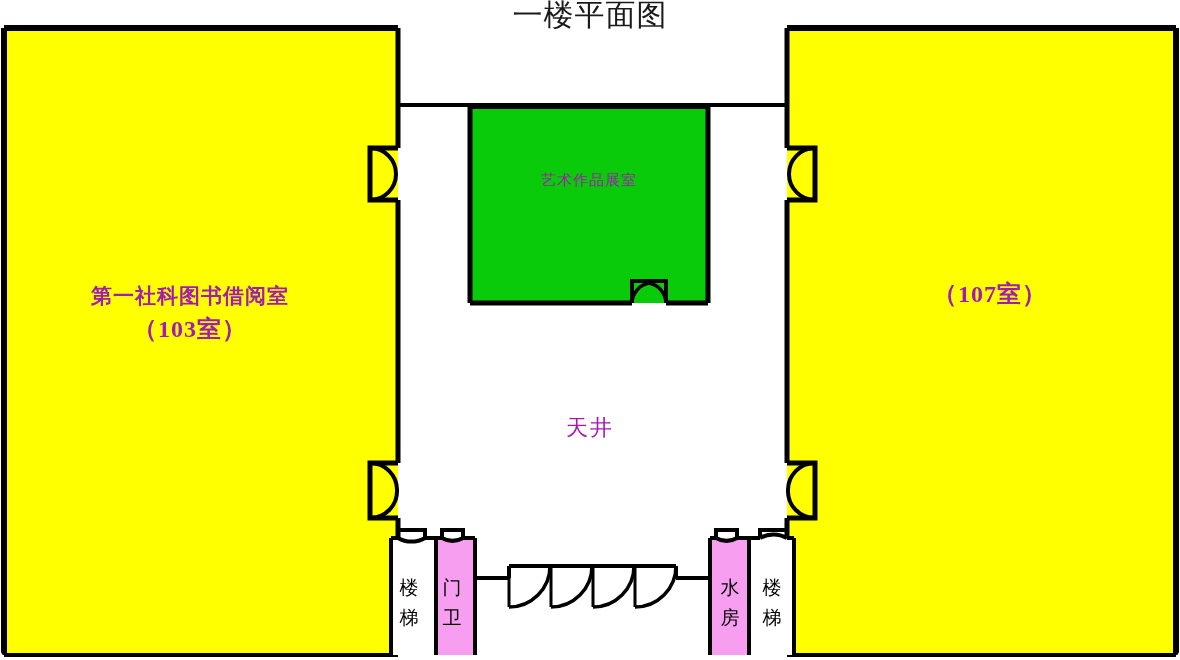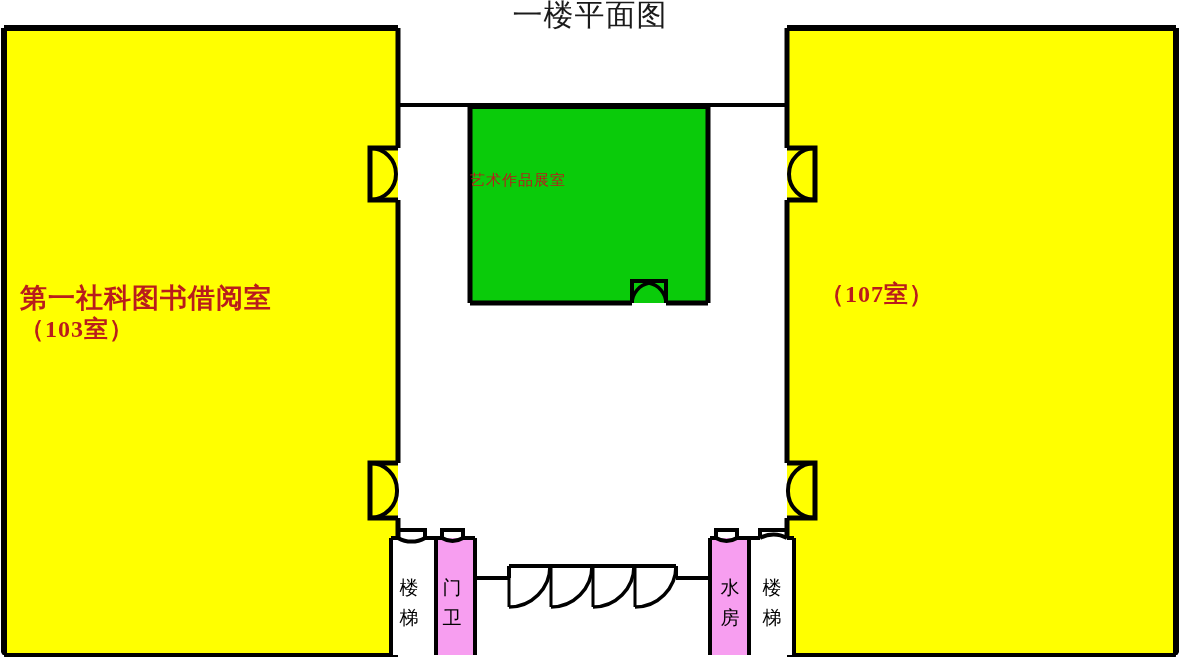"艺术作品展室" .room-label { color: #b91c1c -> #a21caf; text-align: none -> center }
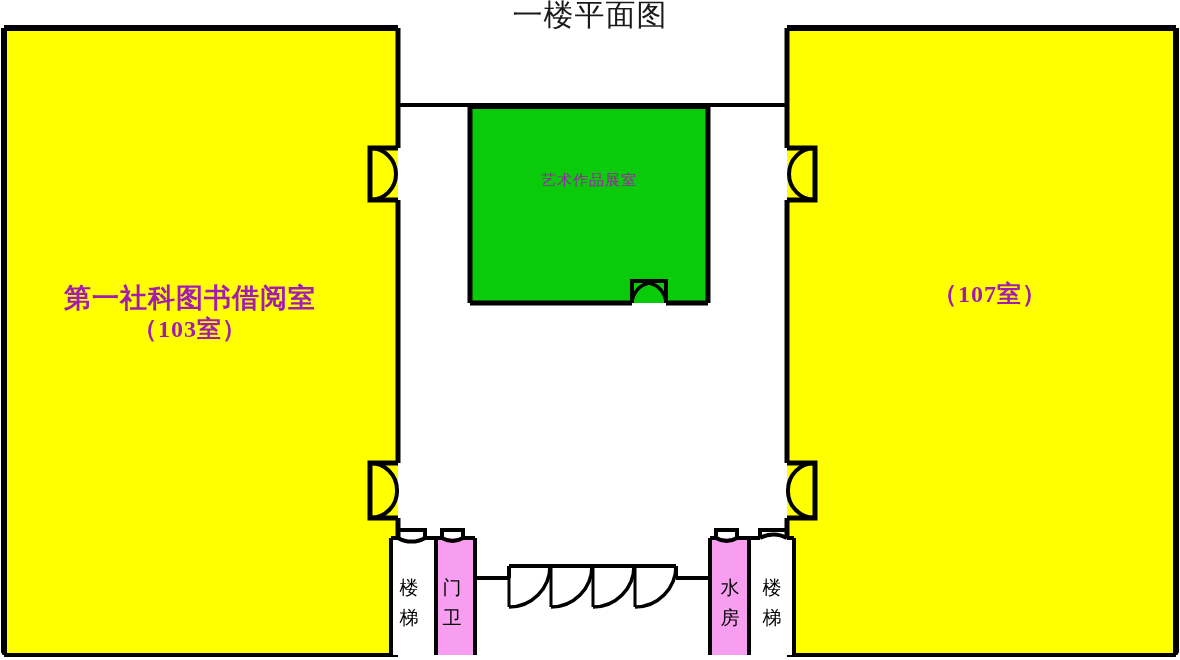"第一社科图书借阅室" .room-label .ln1 { font-family: none -> Liberation Mono, monospace; font-size: 27px -> 21px }
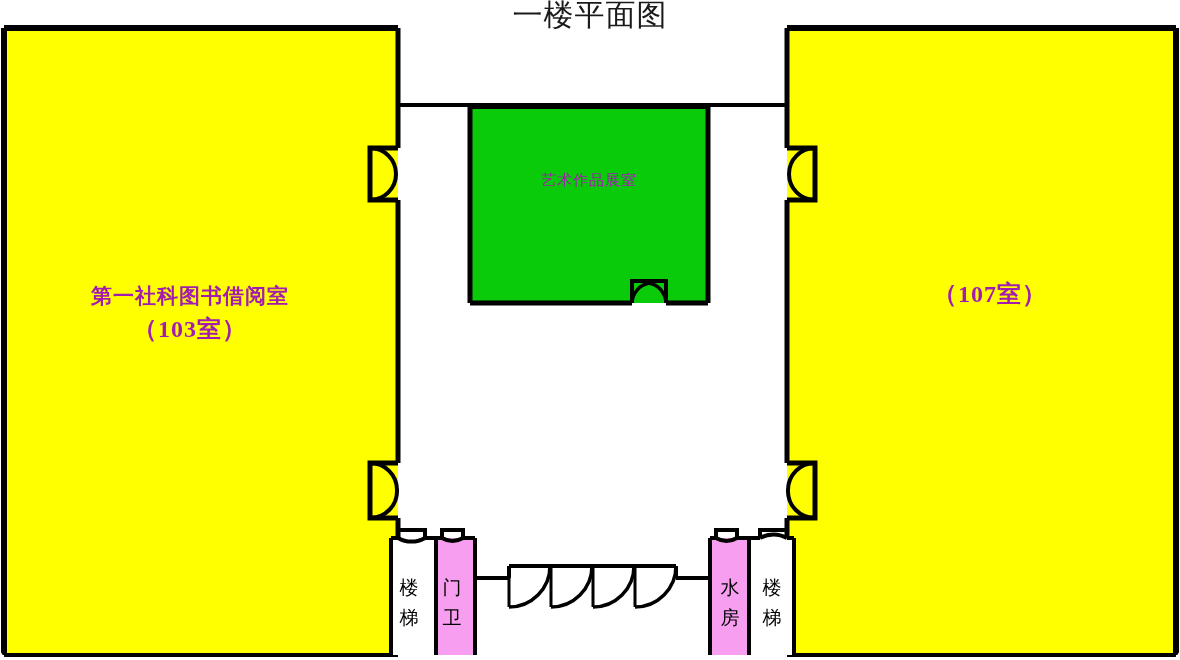"天井" div.room-label { html: none -> <div>天井</div> }
